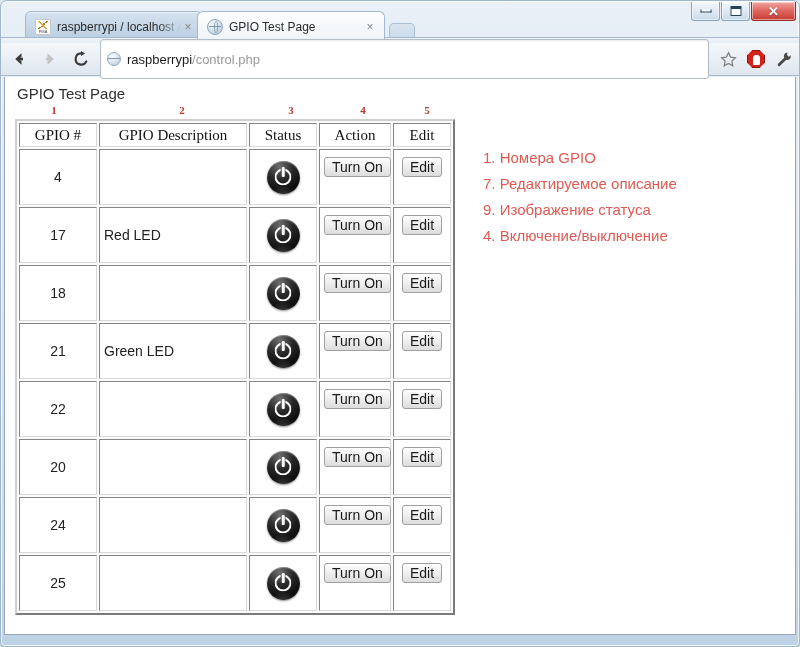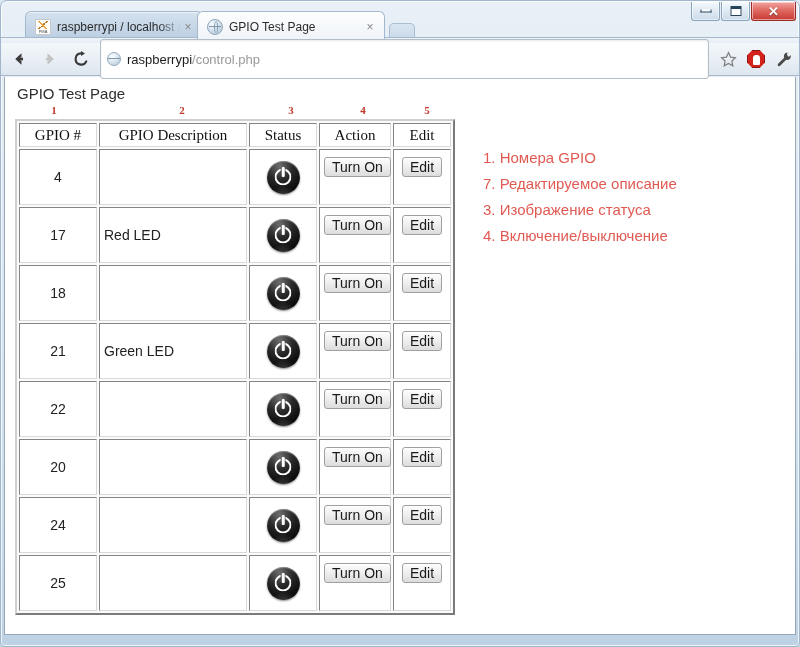"3. Изображение статуса" div.legend-item { text: 3 -> 9 }
